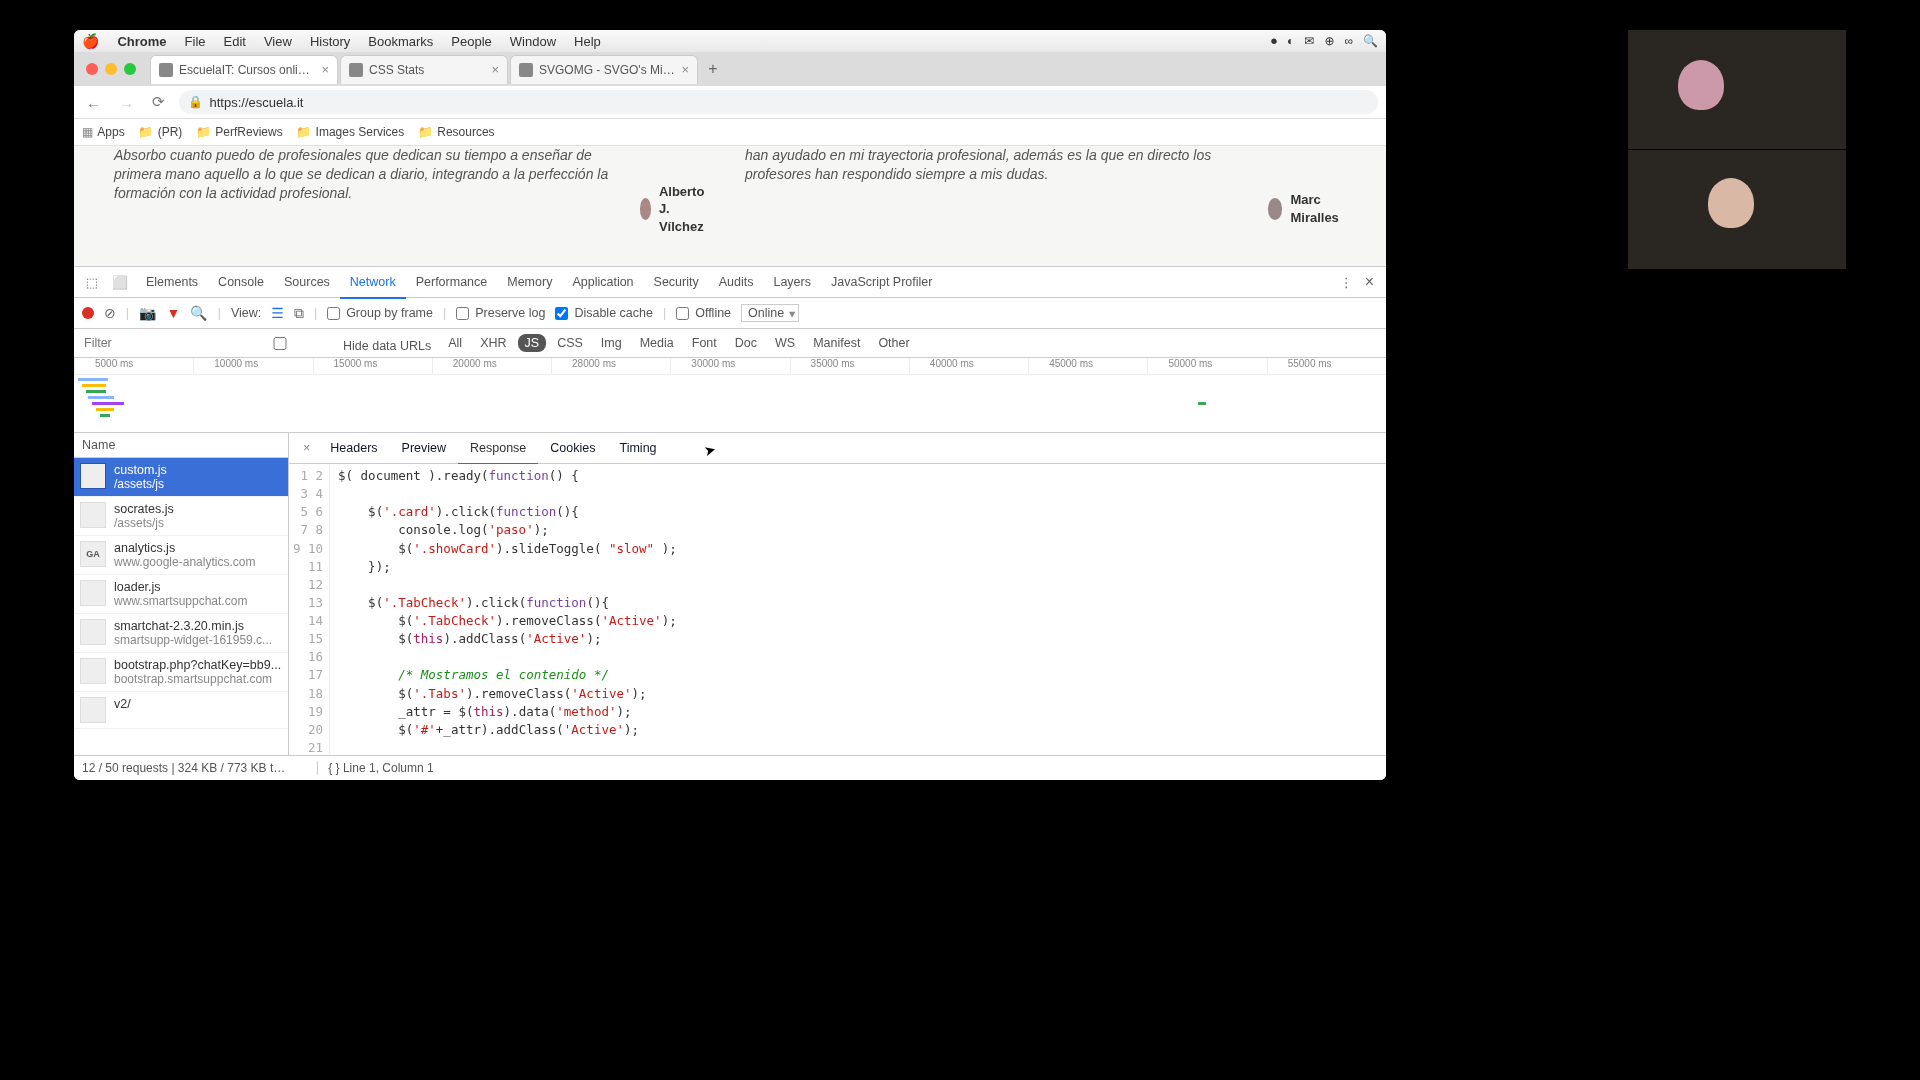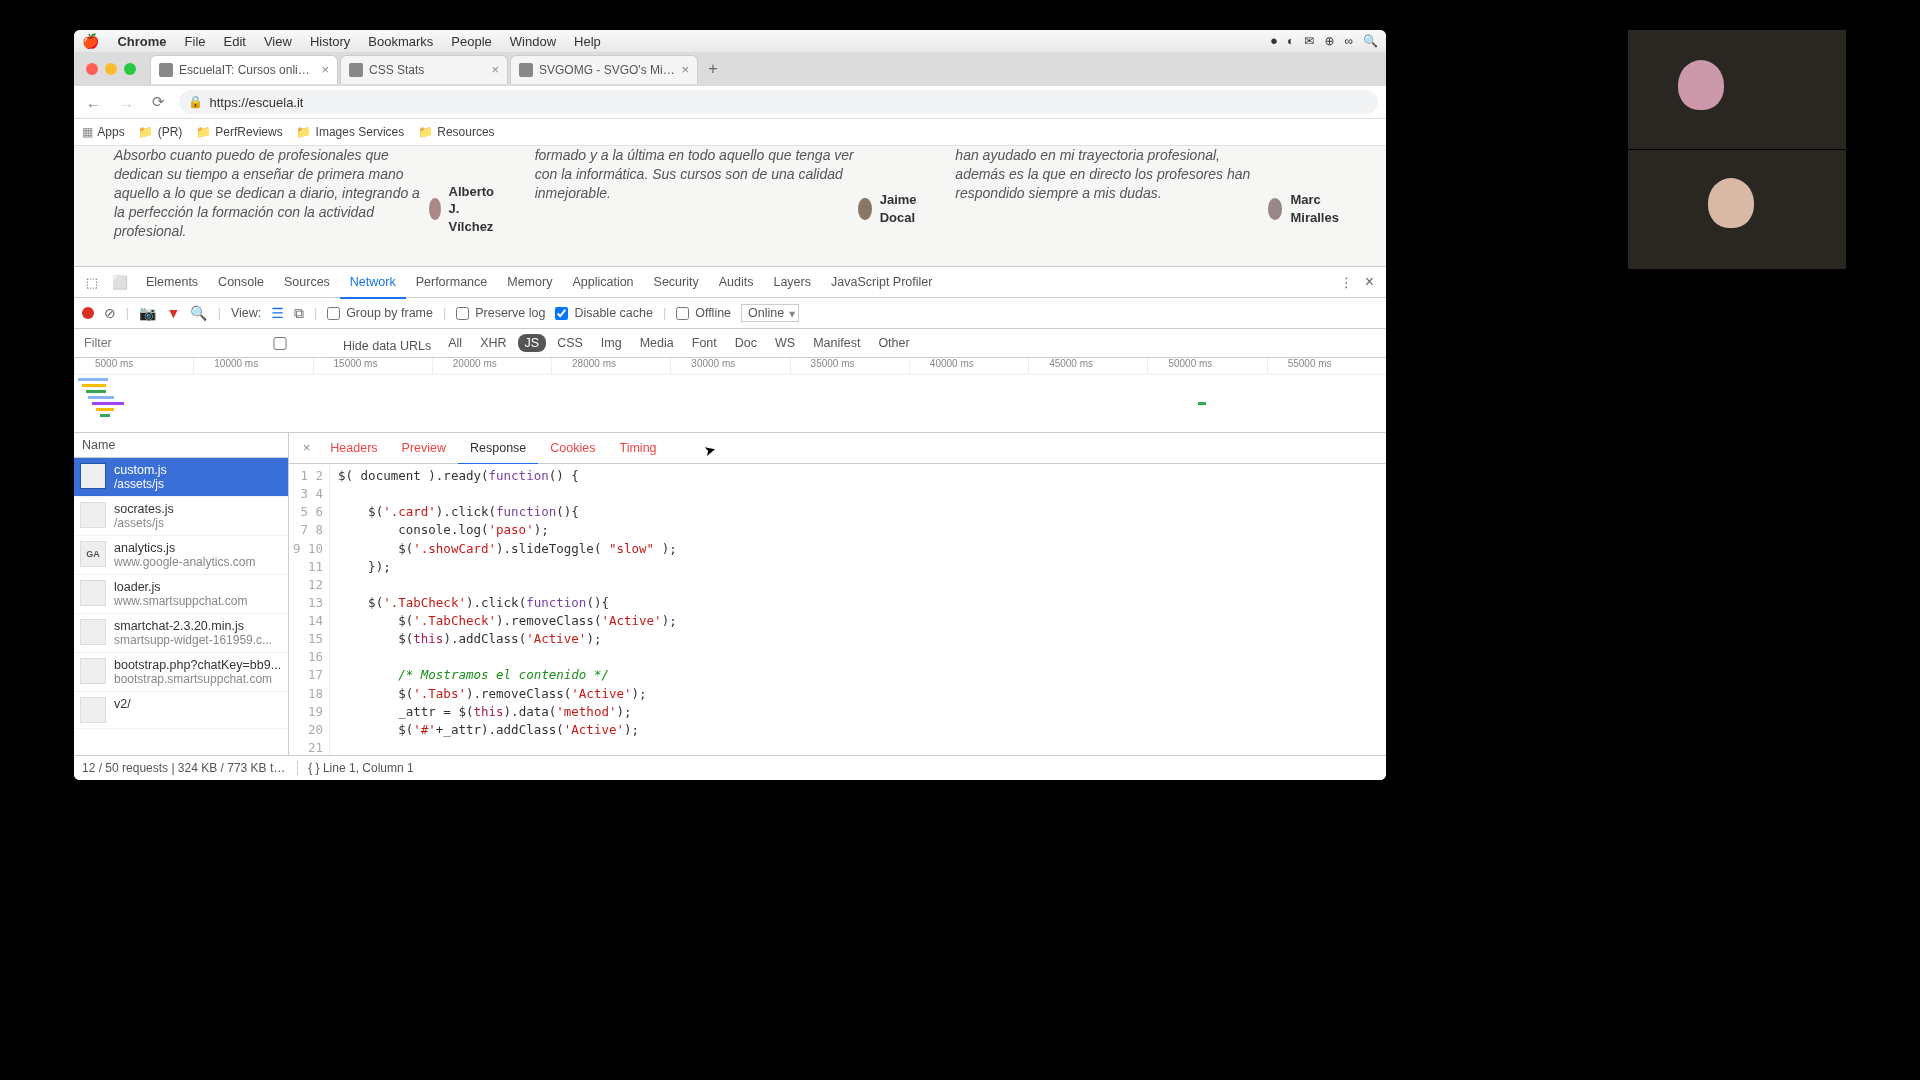"formado y a la última" div.col { html: <div> <div>formado y a la última en todo aquello que tenga ver con la informática. Sus cursos son de una calidad inmejorable.</div> <div> <span></span> <span>Jaime Docal</span> </div> </div> -> none }
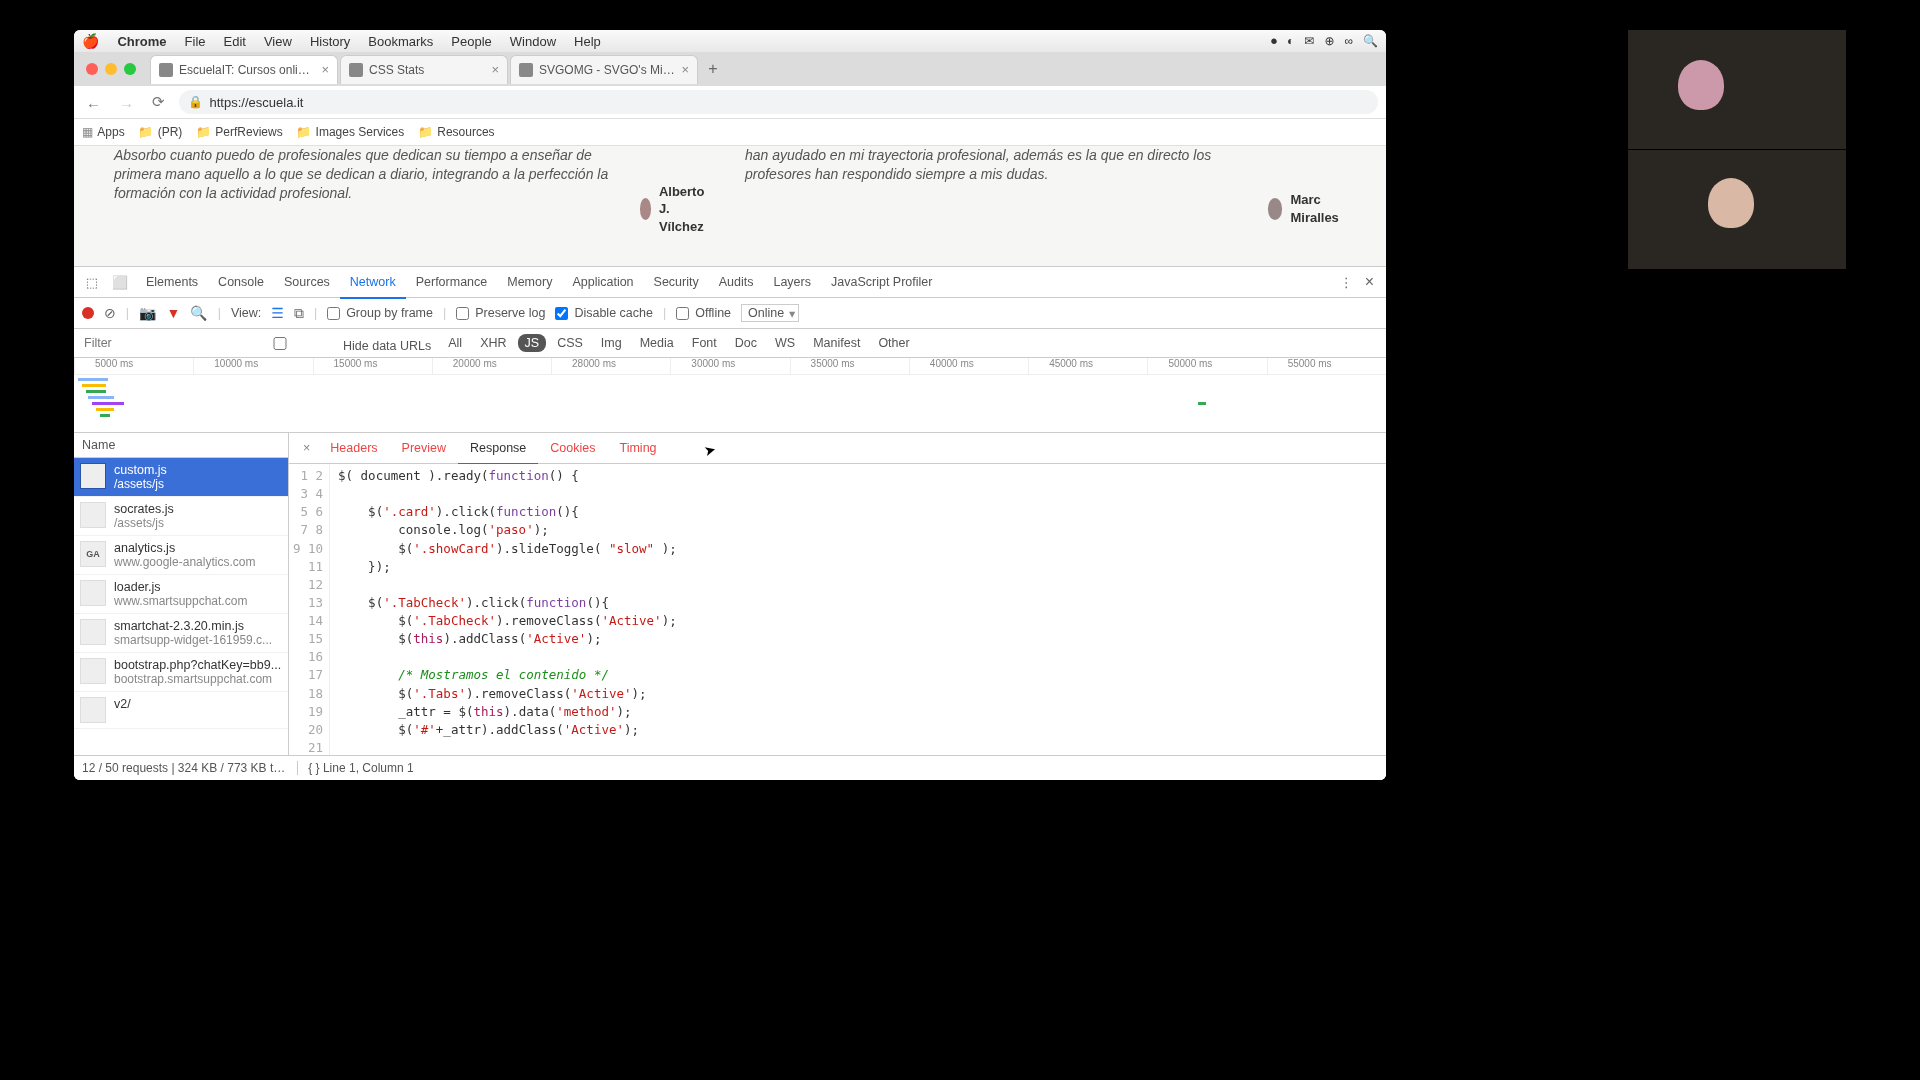"Headers" .detail-tabs .t { color: #ef4444 -> #0f172a }
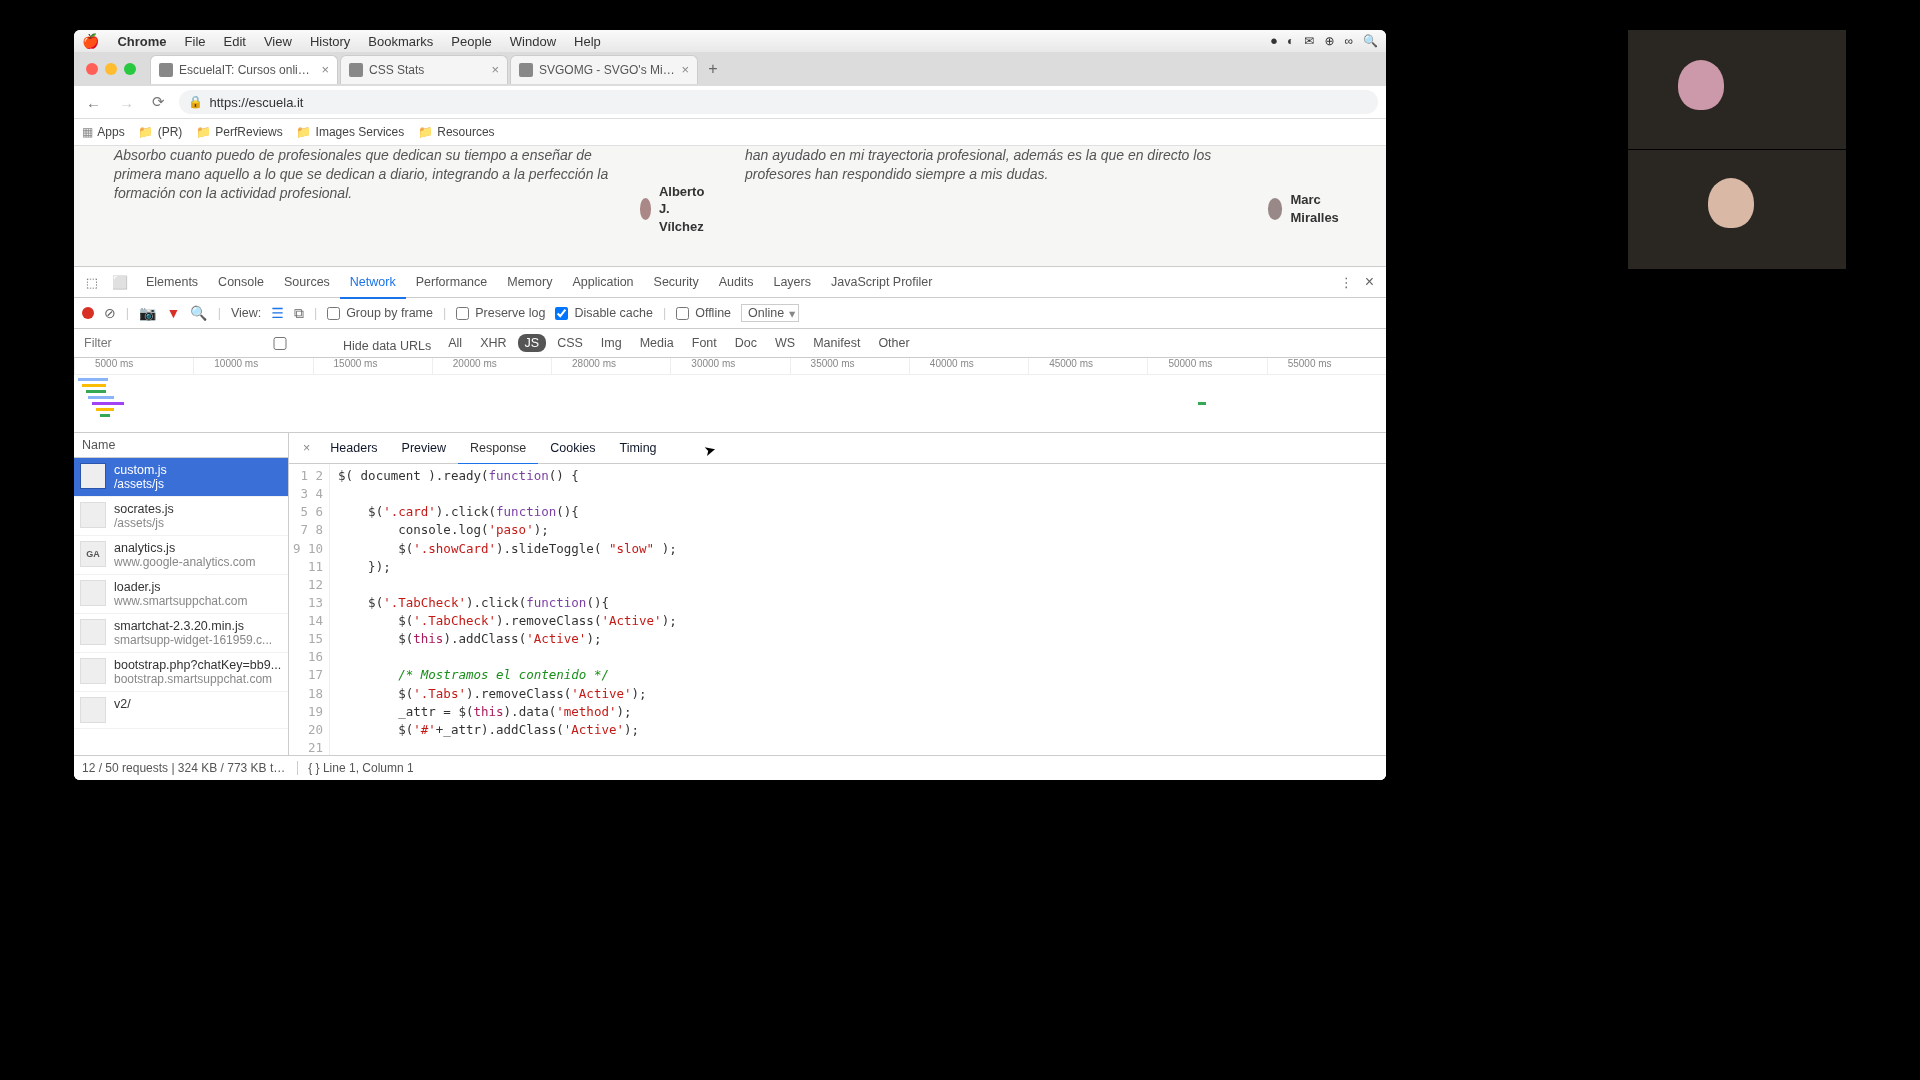"12 / 50 requests |" .status { gap: 12px -> 32px }
